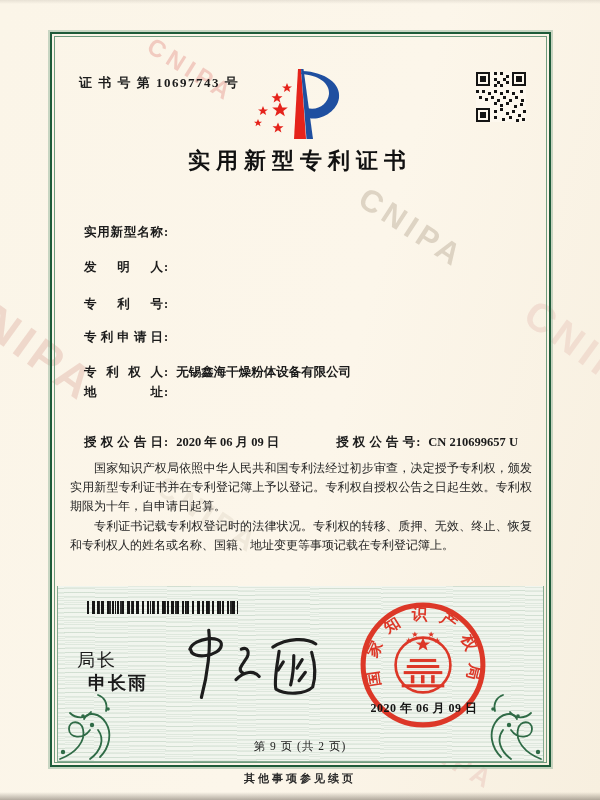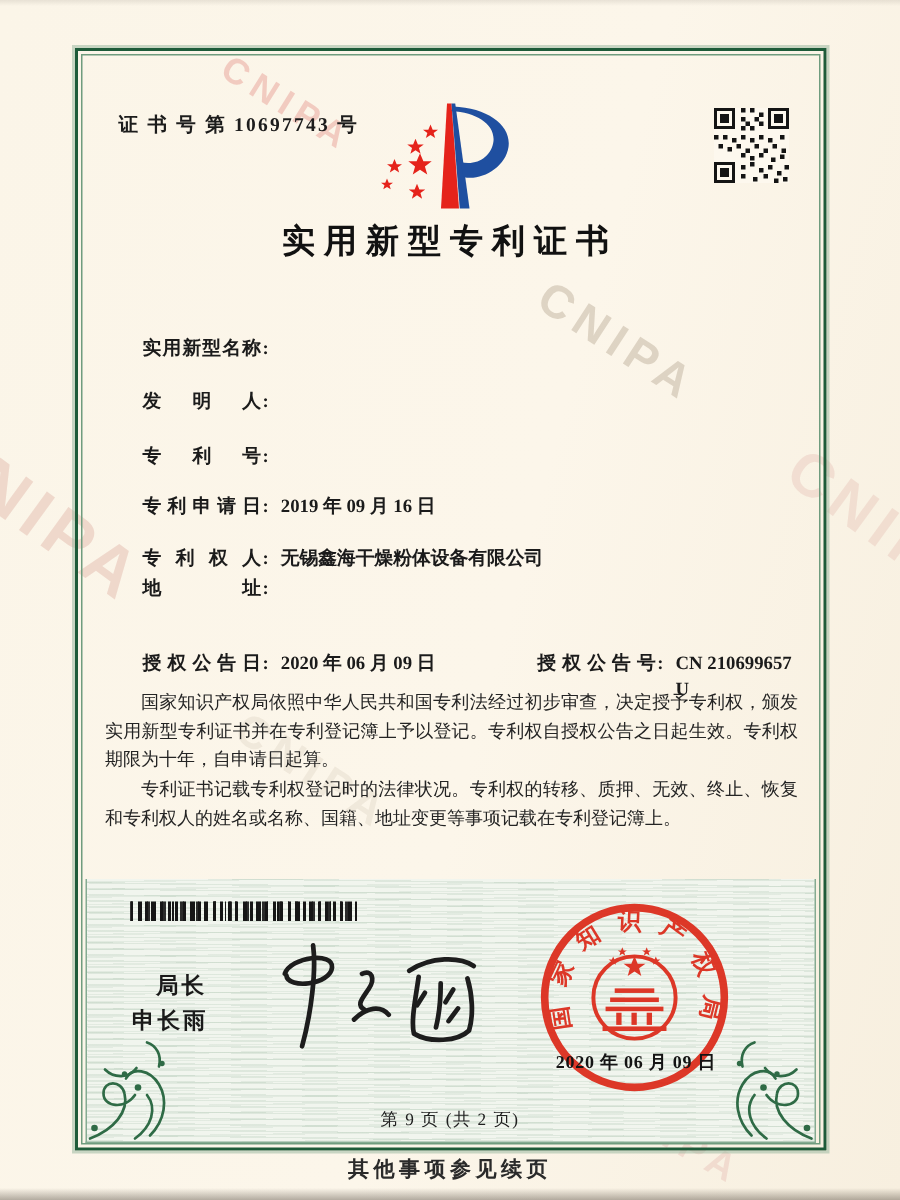"实用新型名称" .flabel { margin-left: 11px -> none }
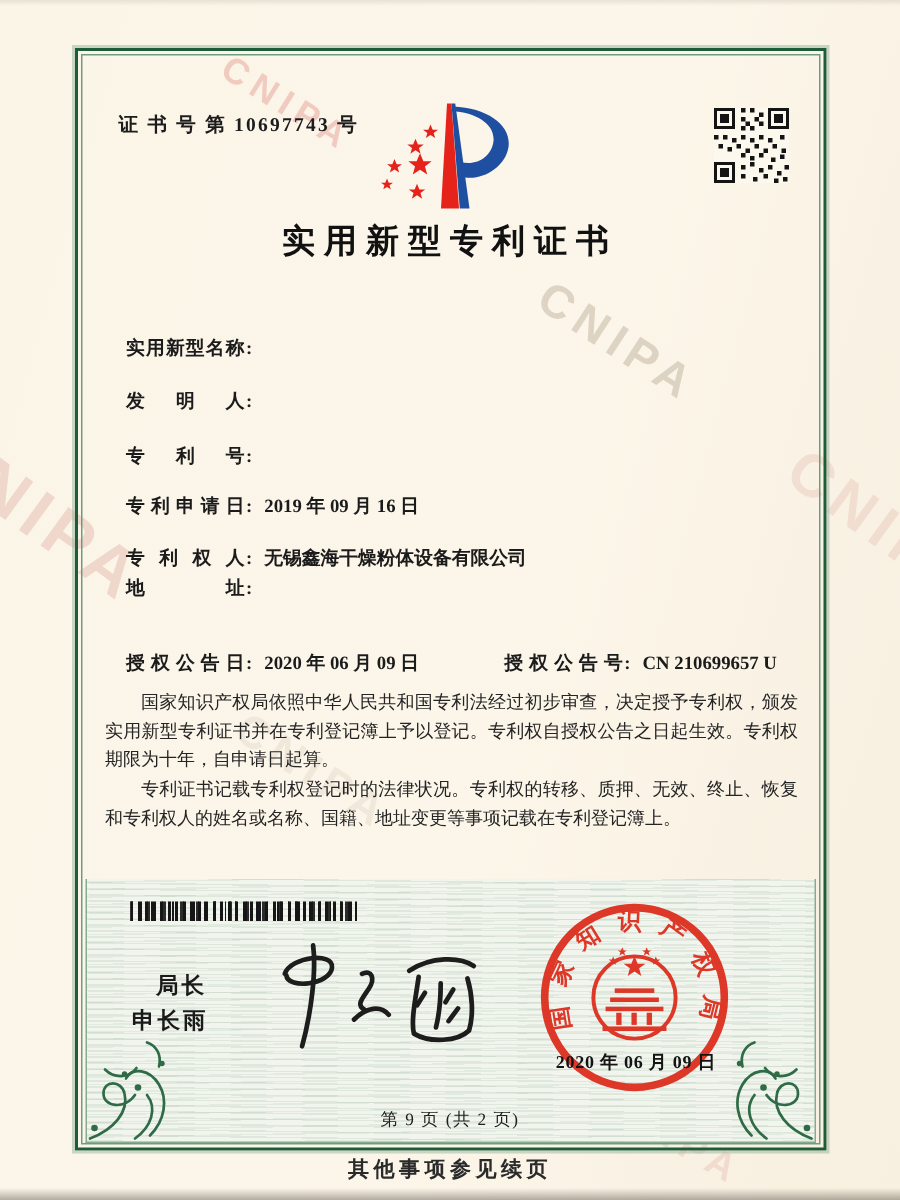"2019 年 09 月 16" span.fvalue { html: <span>2019 年 09 月 16 日</span> -> none }
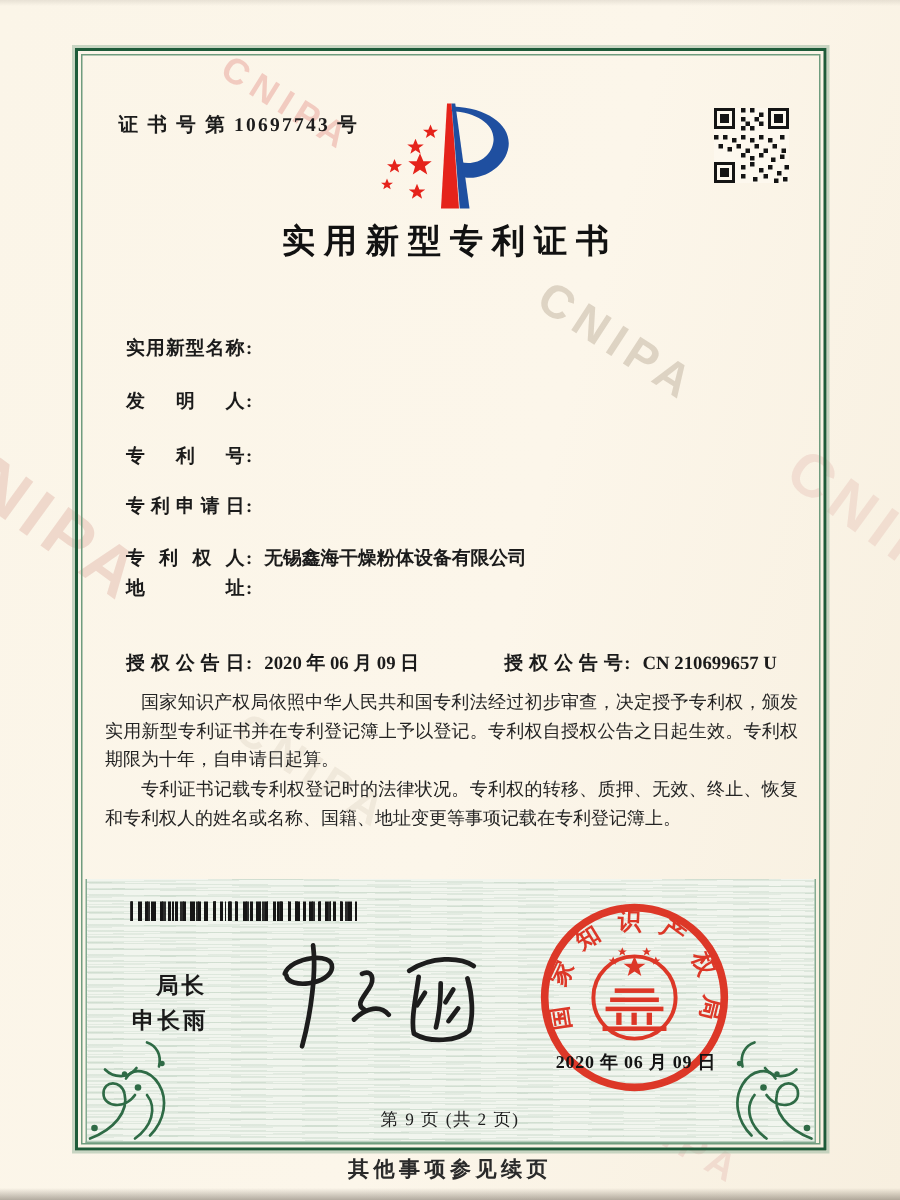"局长" .director-title { font-size: 15px -> 18px; font-weight: bold -> normal; left: 104px -> 77px }
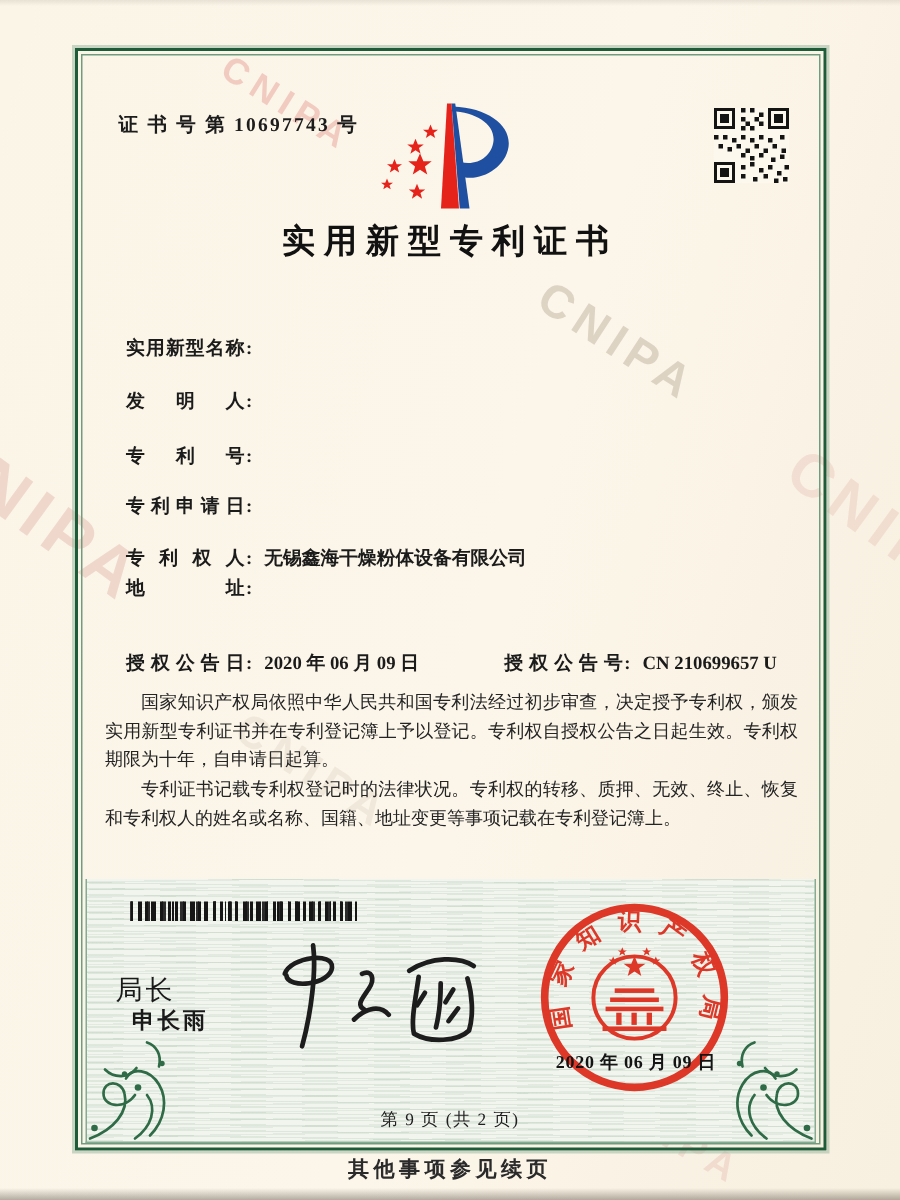"申长雨" .director-name { font-size: 15px -> 18px }
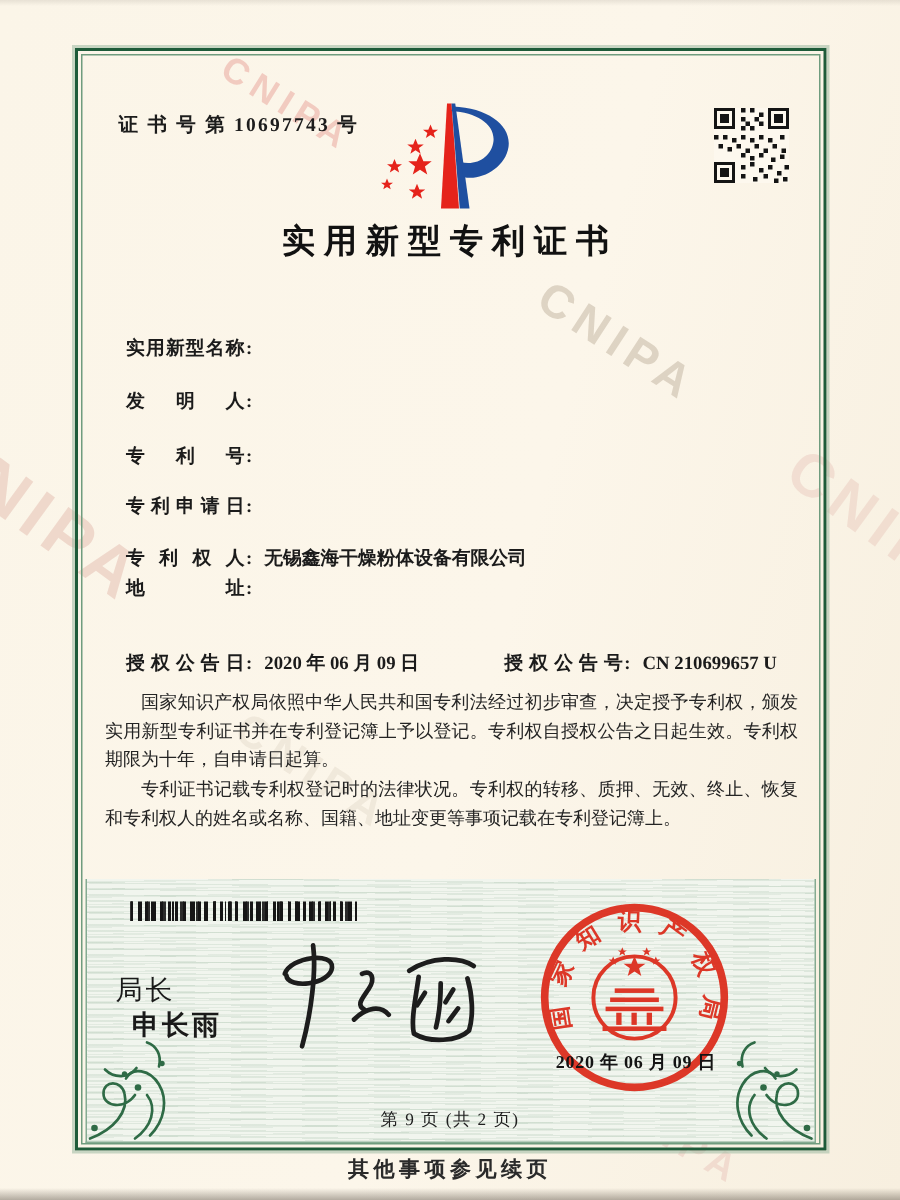"其他事项参见续页" .cont-note { font-size: 14px -> 11px }
